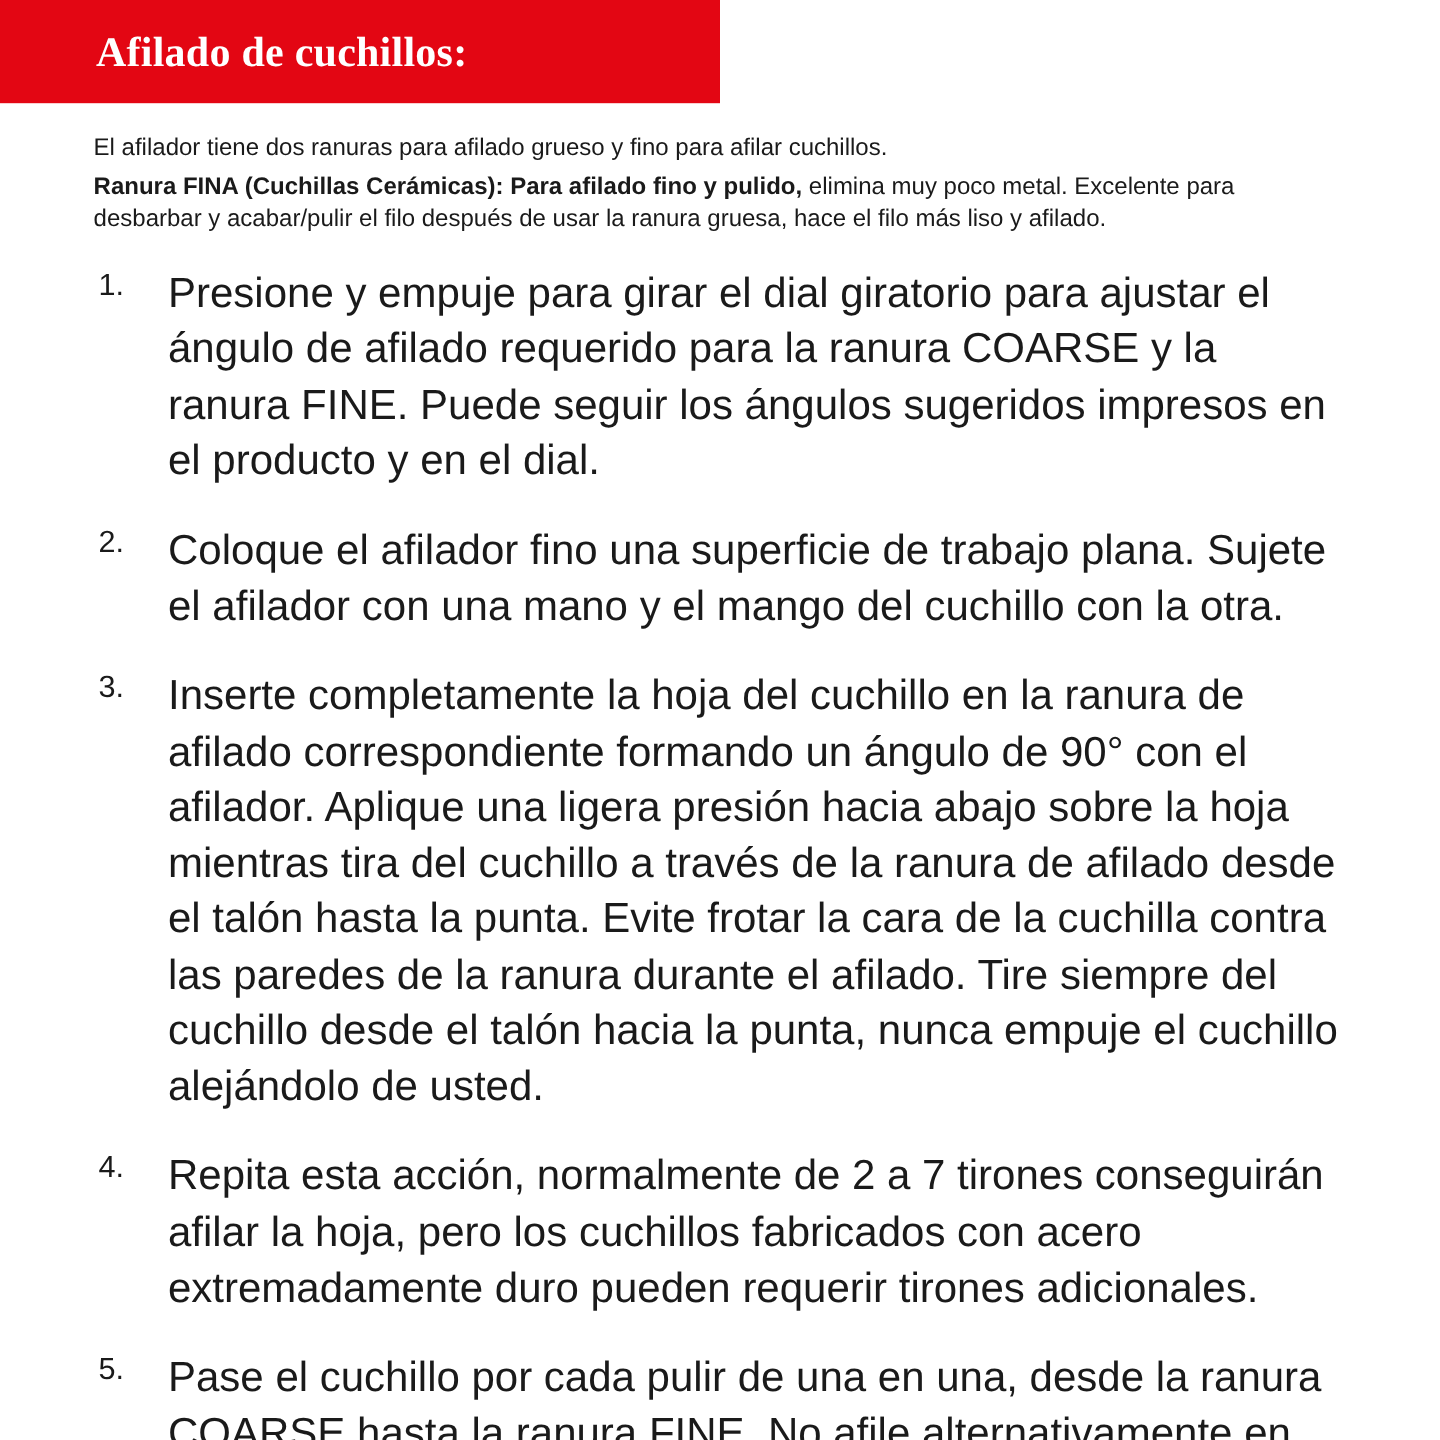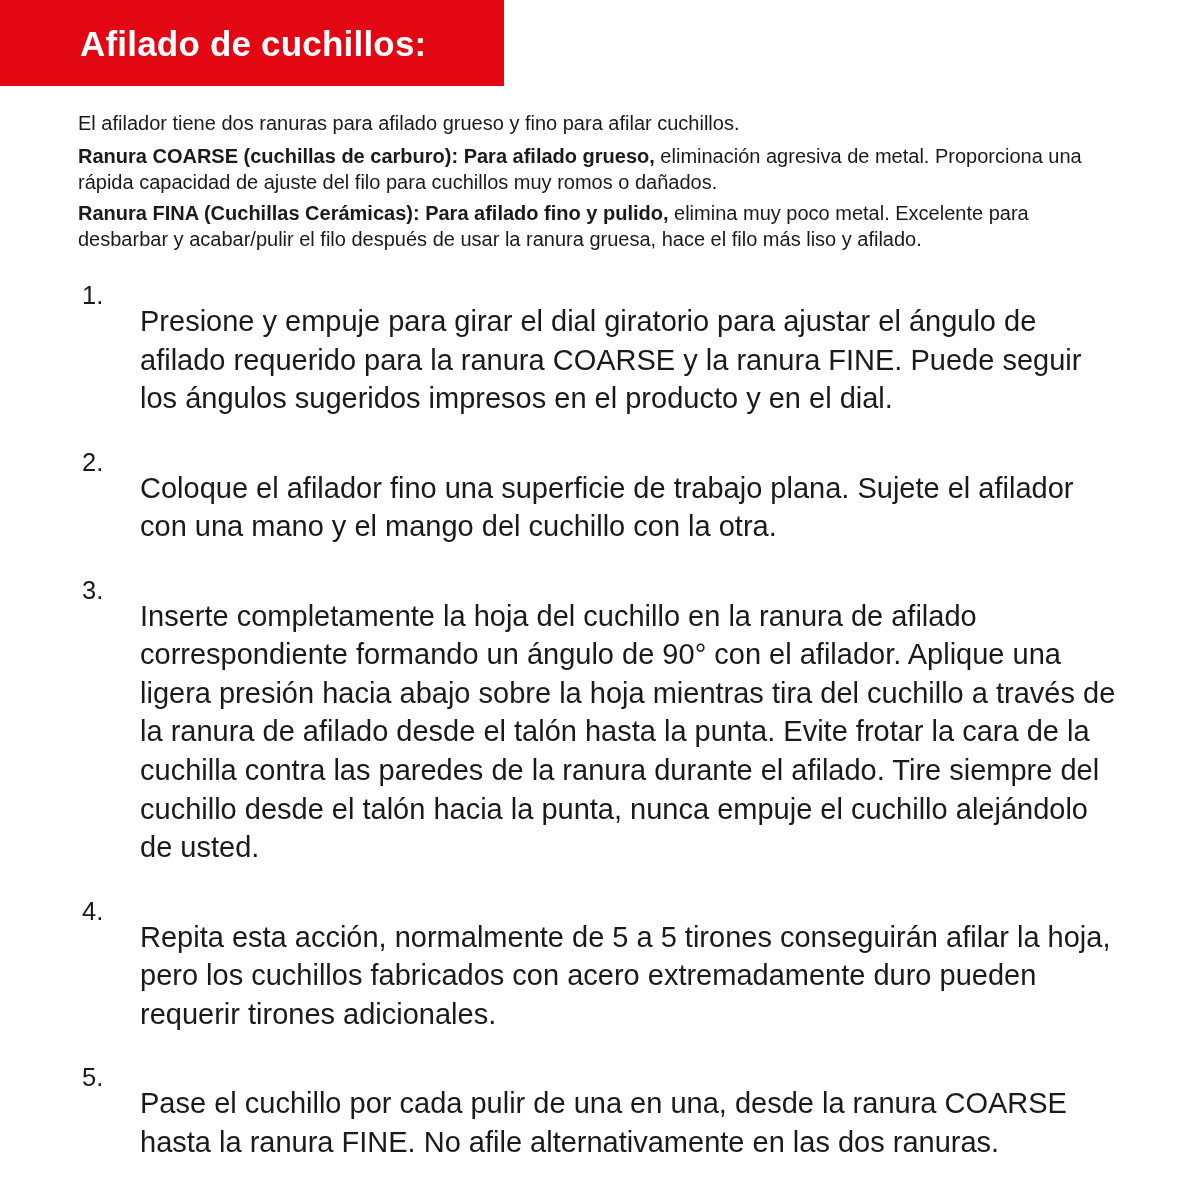"Afilado de cuchillos:" .header-banner { font-family: none -> Liberation Serif, serif; width: 504px -> 600px }
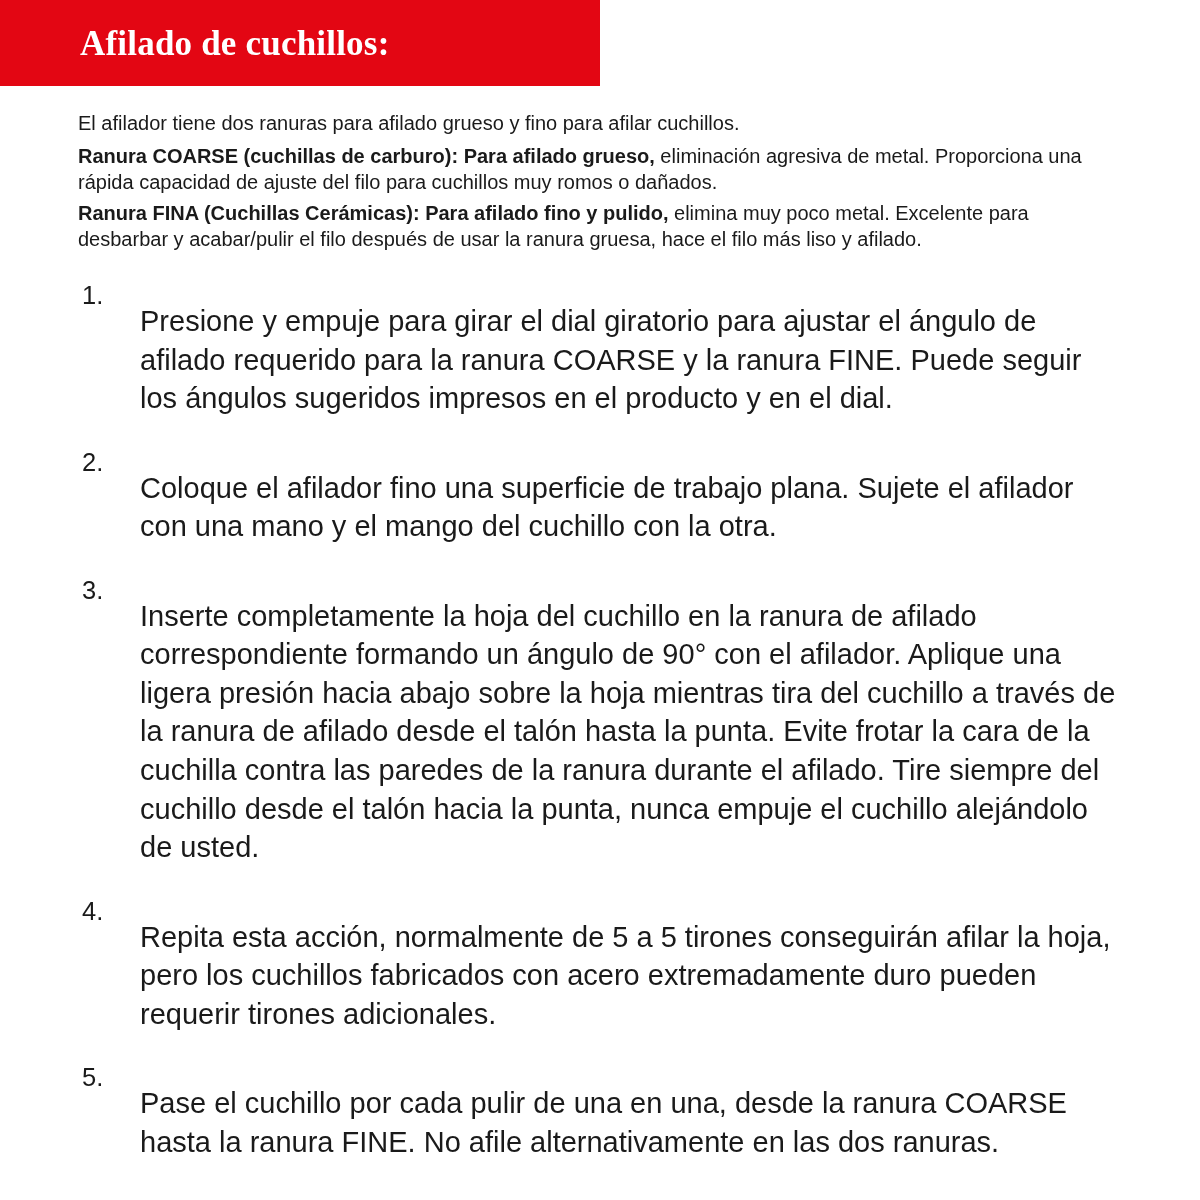"Ranura COARSE (cuchillas de carburo):" p.para { html: <p> <b>Ranura COARSE (cuchillas de carburo): Para afilado grueso,</b><span> eliminación agresiva de metal. Proporciona una rápida capacidad de ajuste del filo para cuchillos muy romos o dañados.</span> </p> -> none }
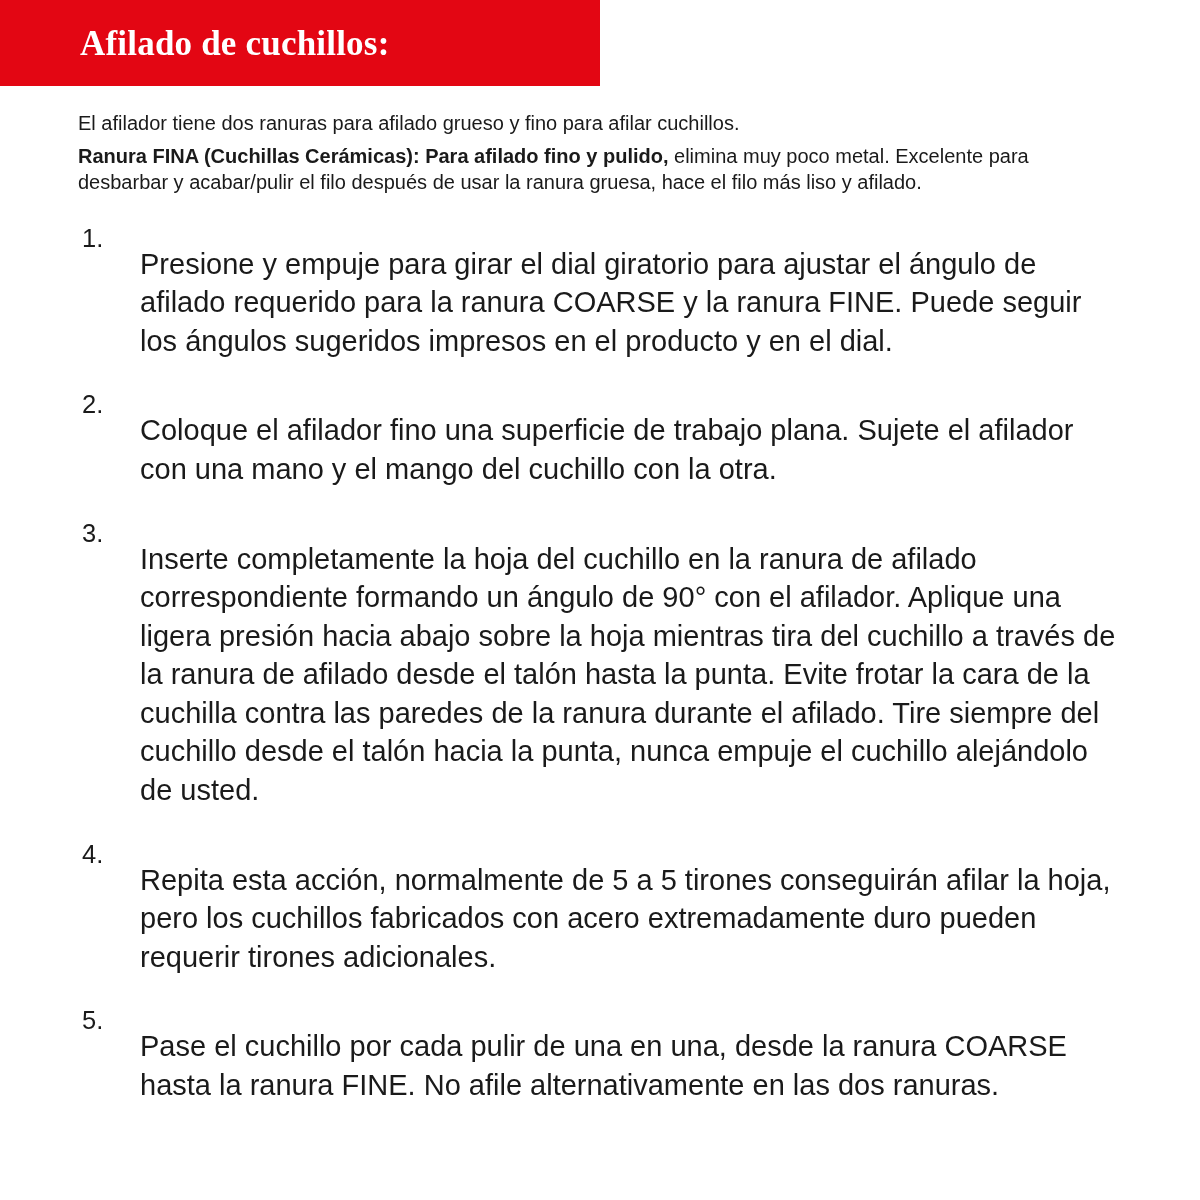"Presione y empuje para girar" .step-text { font-size: 29px -> 35px; margin-top: 23px -> none }
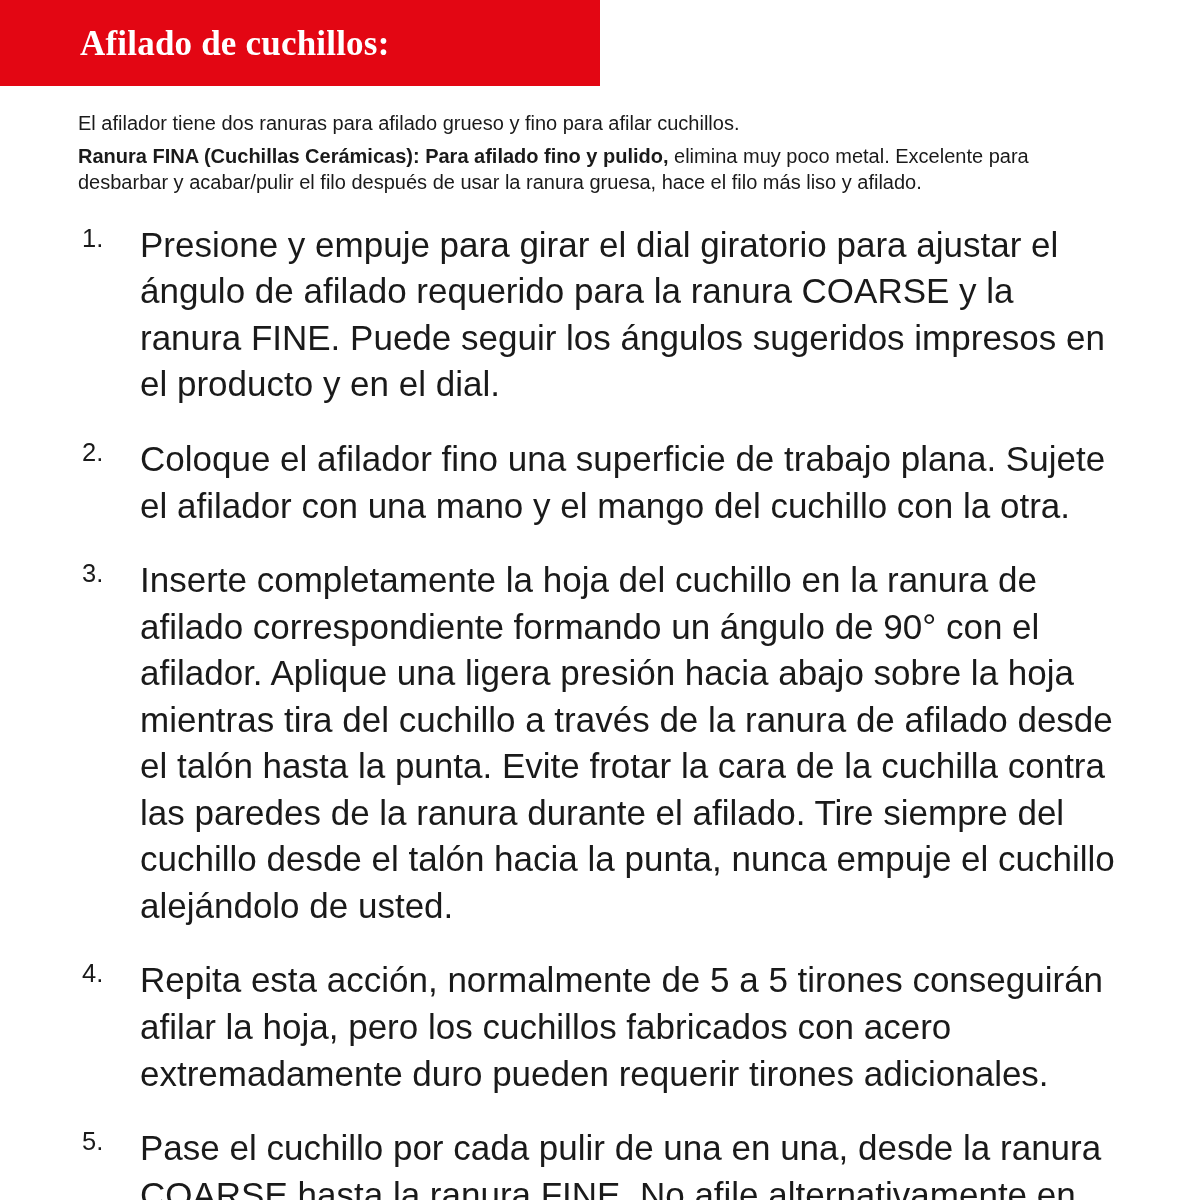"Repita esta acción, normalmente de" span.step-text { text: 5 a 5 -> 2 a 7 }
